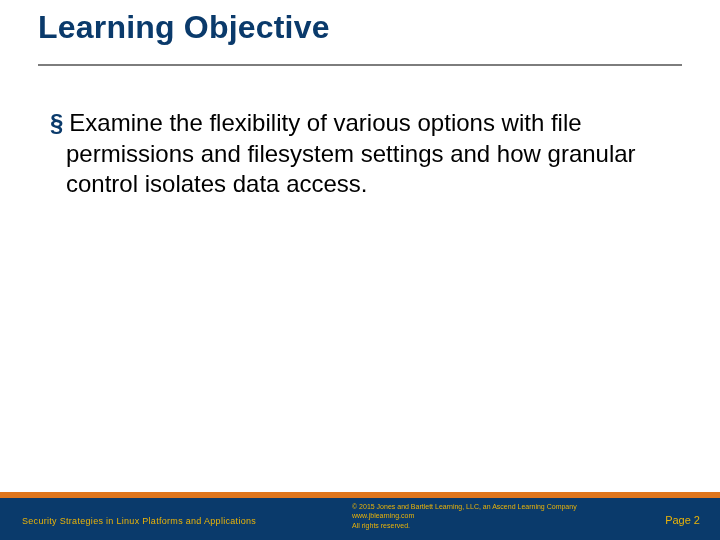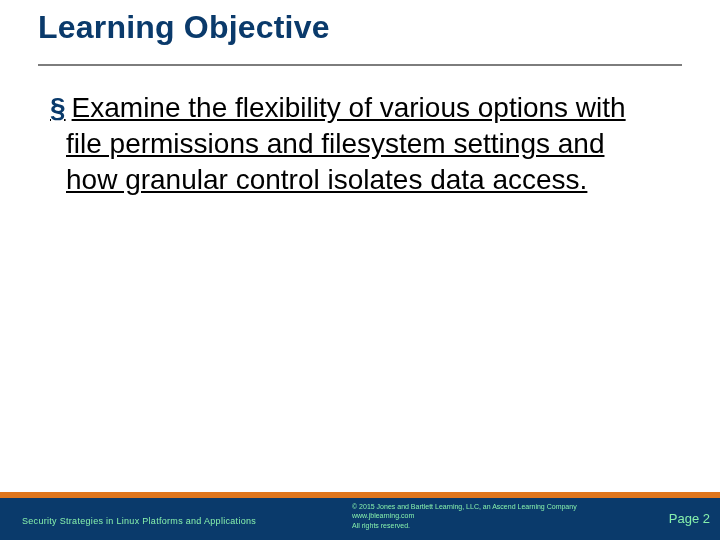"§ Examine the flexibility of" .body { font-size: 28px -> 24px; text-decoration: underline -> none; top: 90px -> 108px }
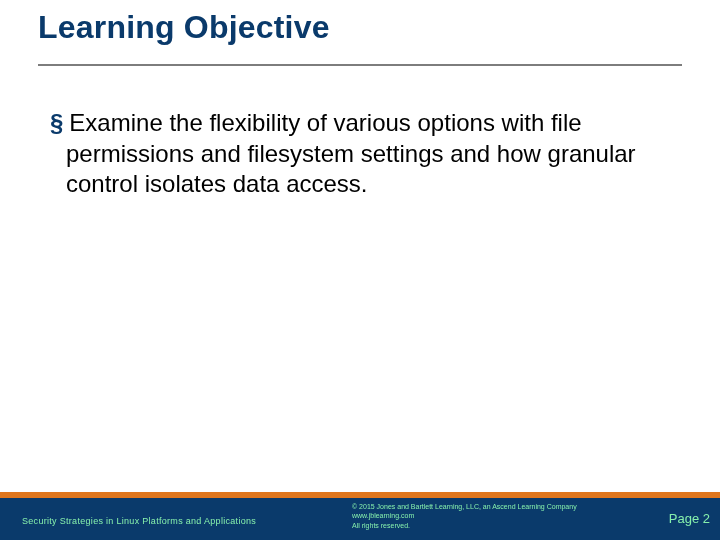"Security Strategies in Linux Platforms" .footer-bar { color: #86efac -> #eab308 }
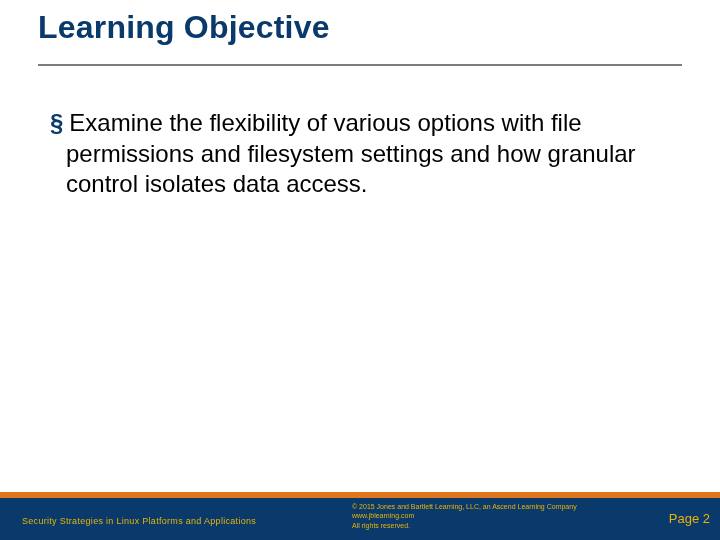"Page 2" .footer-right { font-size: 13px -> 11px; right: 10px -> 20px }
